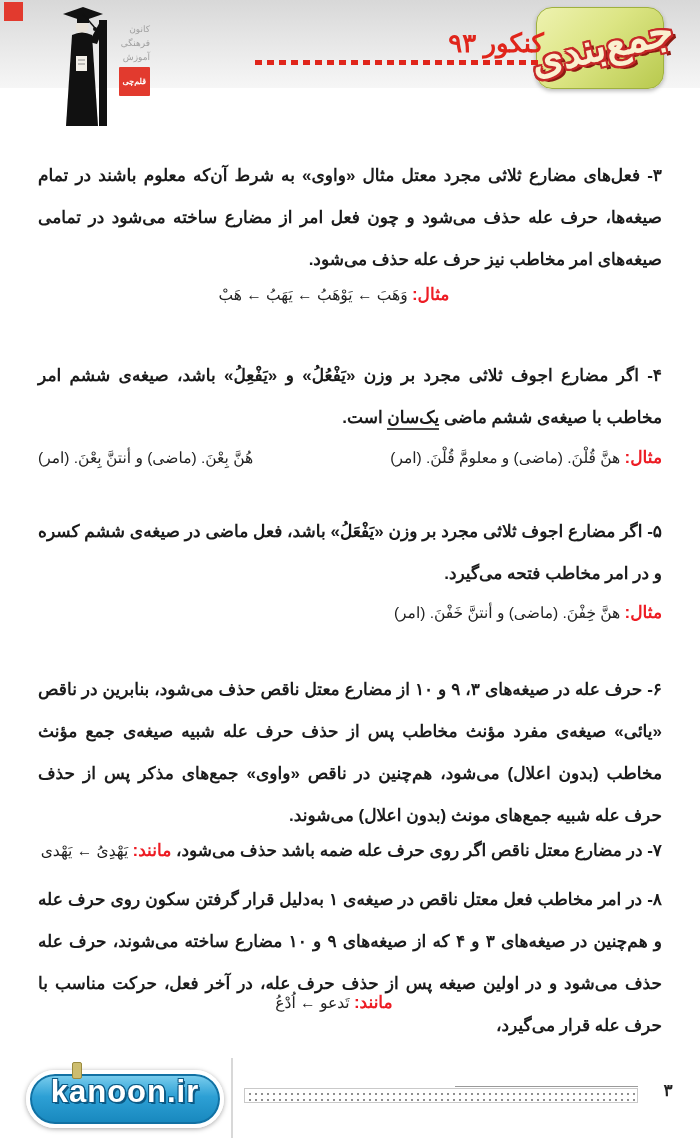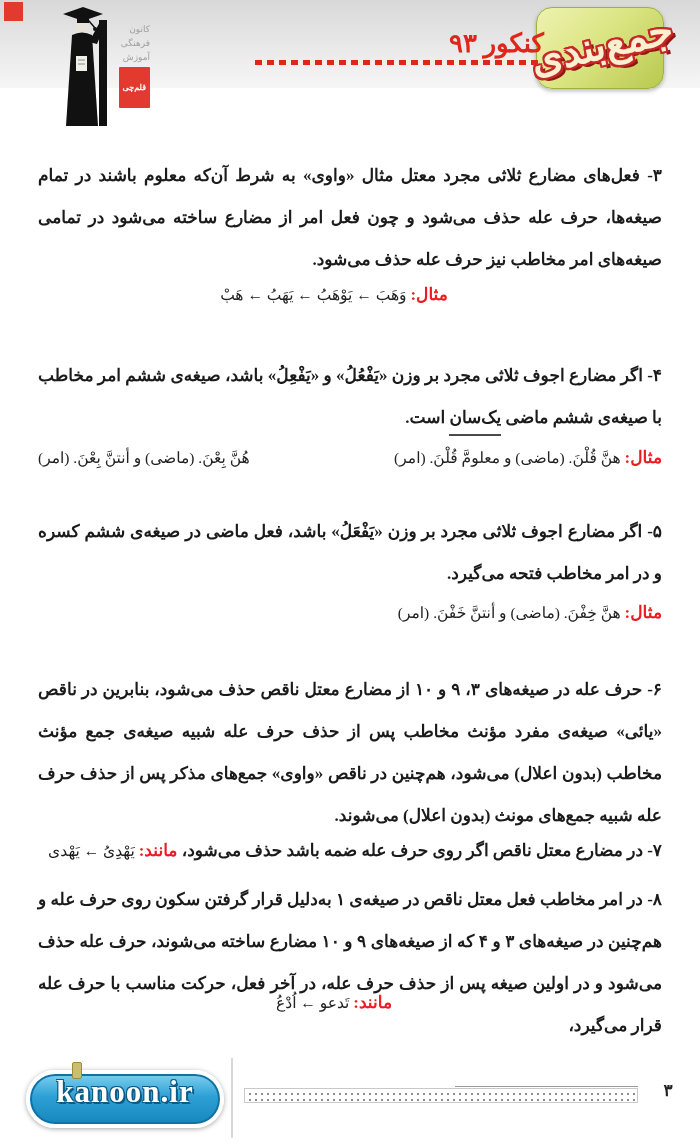"کانون" .page { font-family: Liberation Serif, serif -> Liberation Sans, sans-serif }
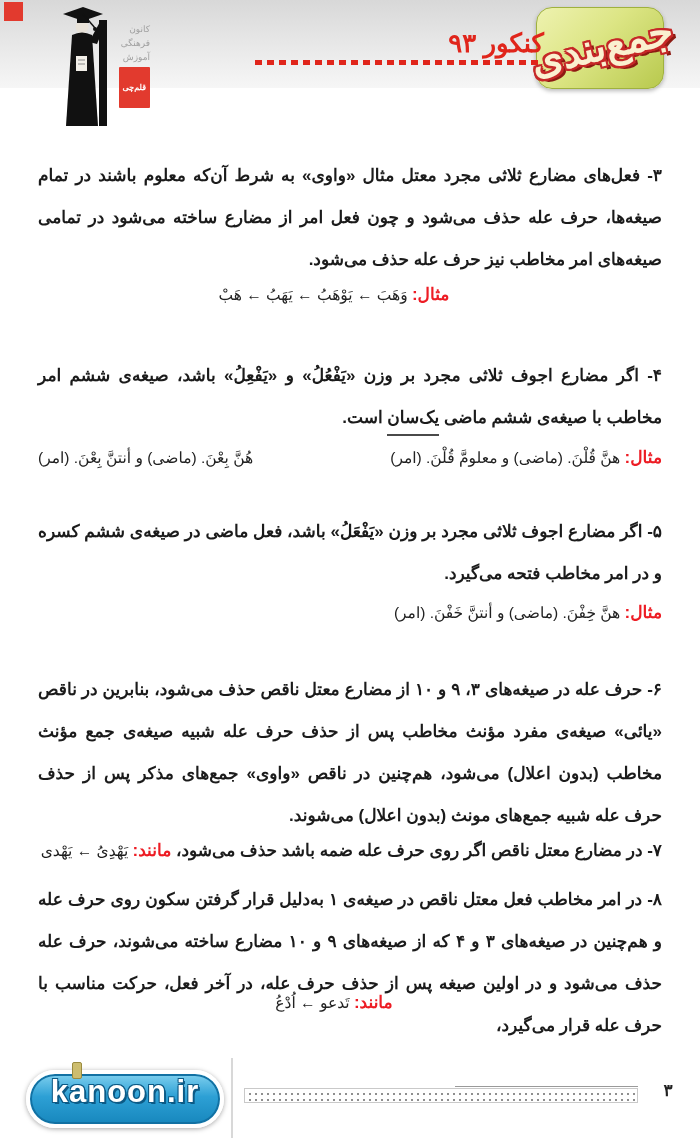"قلم‌چی" .org-badge { padding: 15px 4px -> 9px 4px }
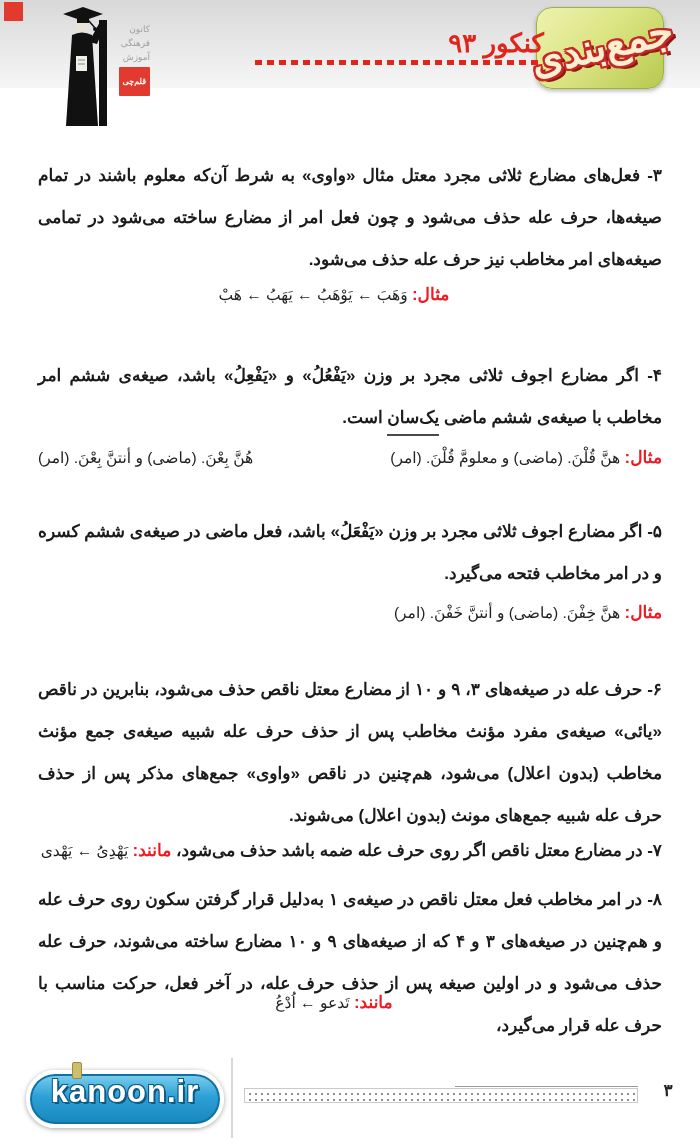"یک‌سان" .underlined-word { padding-bottom: 7px -> 1px }
